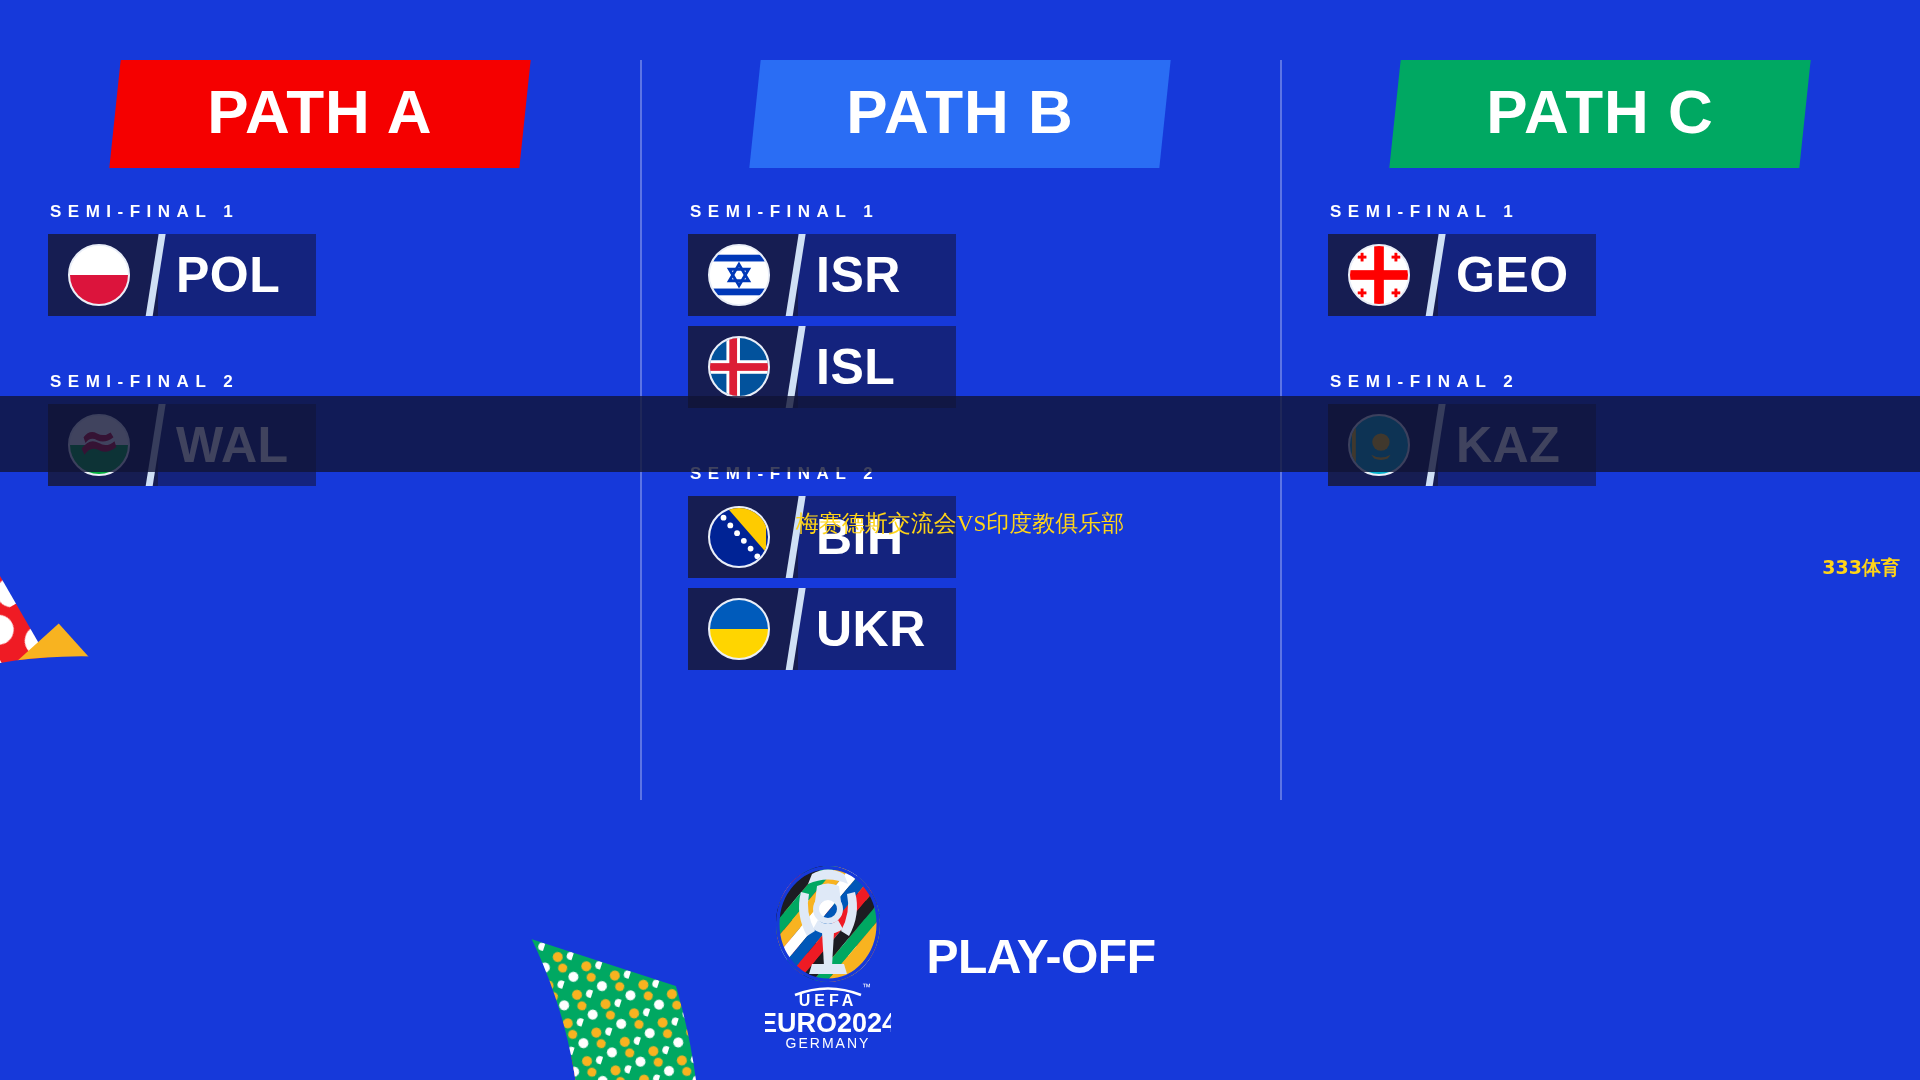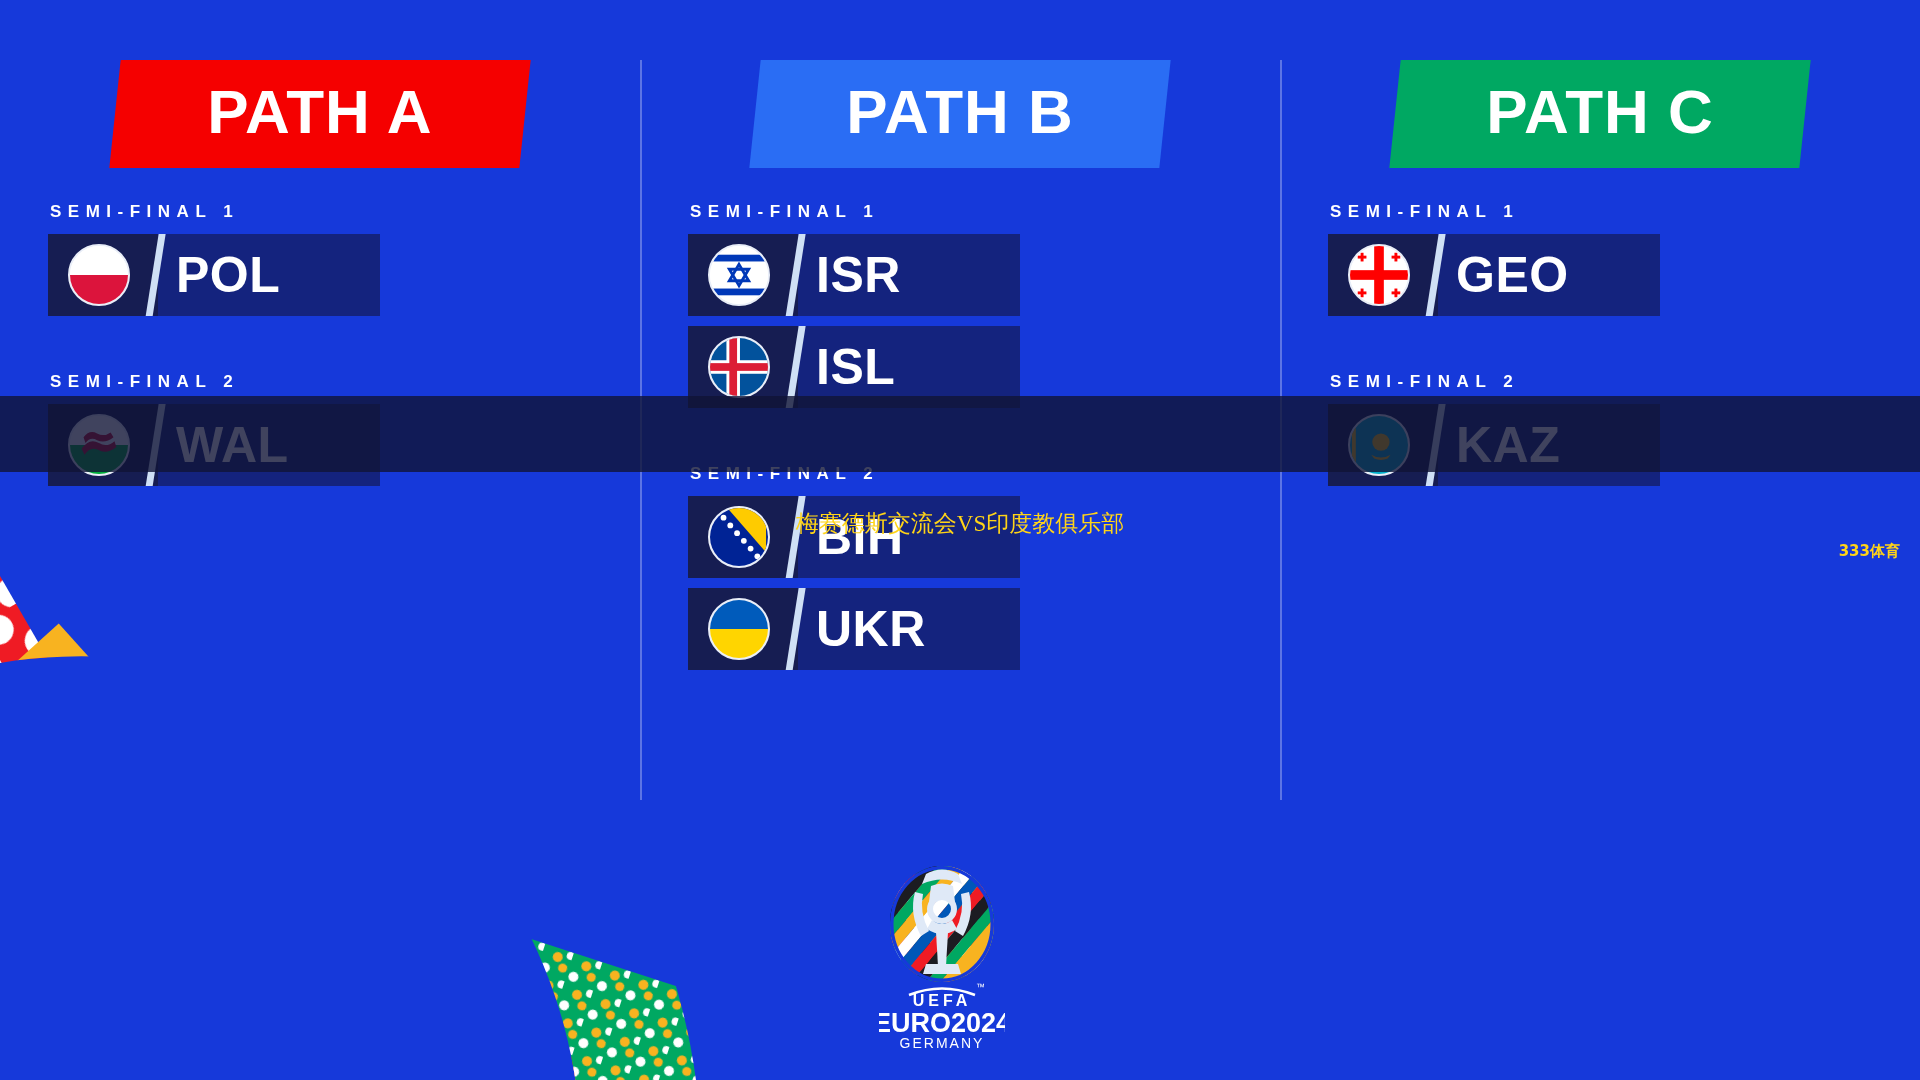"POL" .team-row { width: 332px -> 268px }
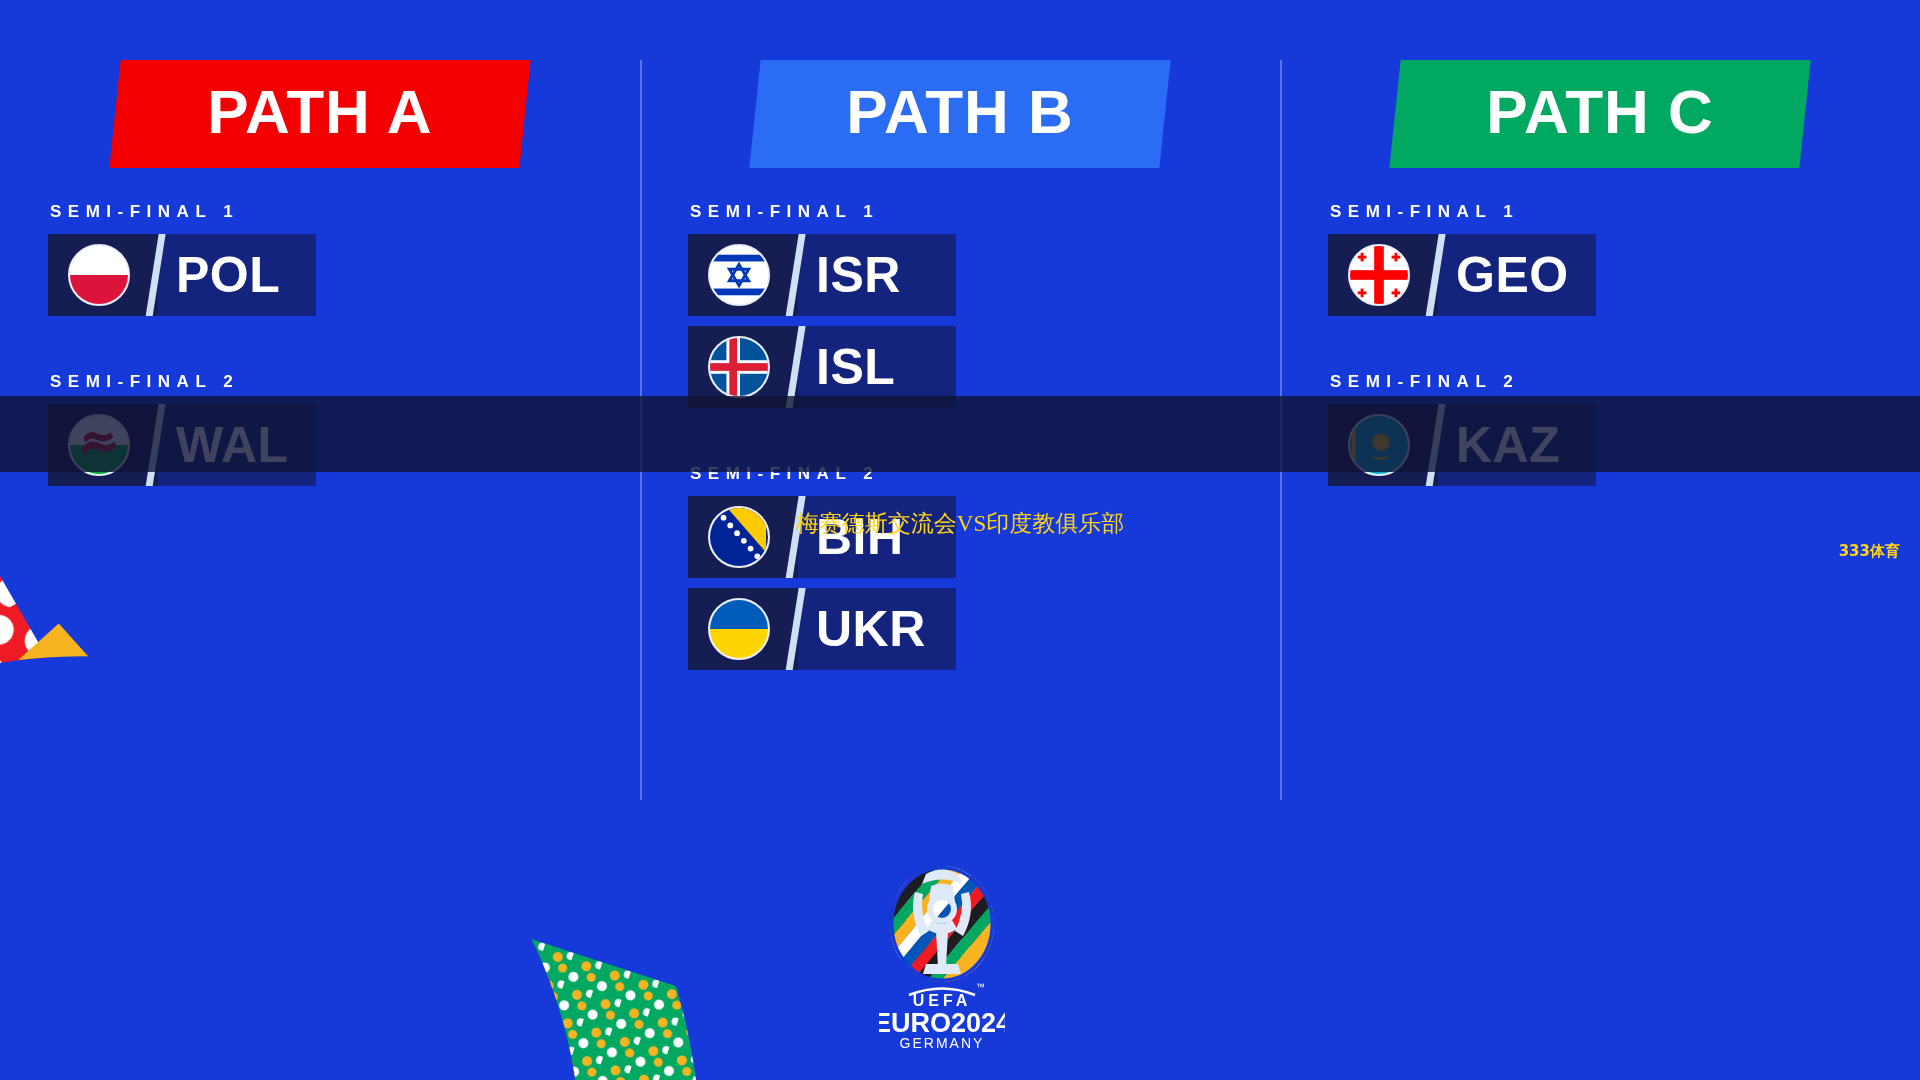"333体育" #overlay-watermark { font-size: 15px -> 19px; top: 542px -> 555px }
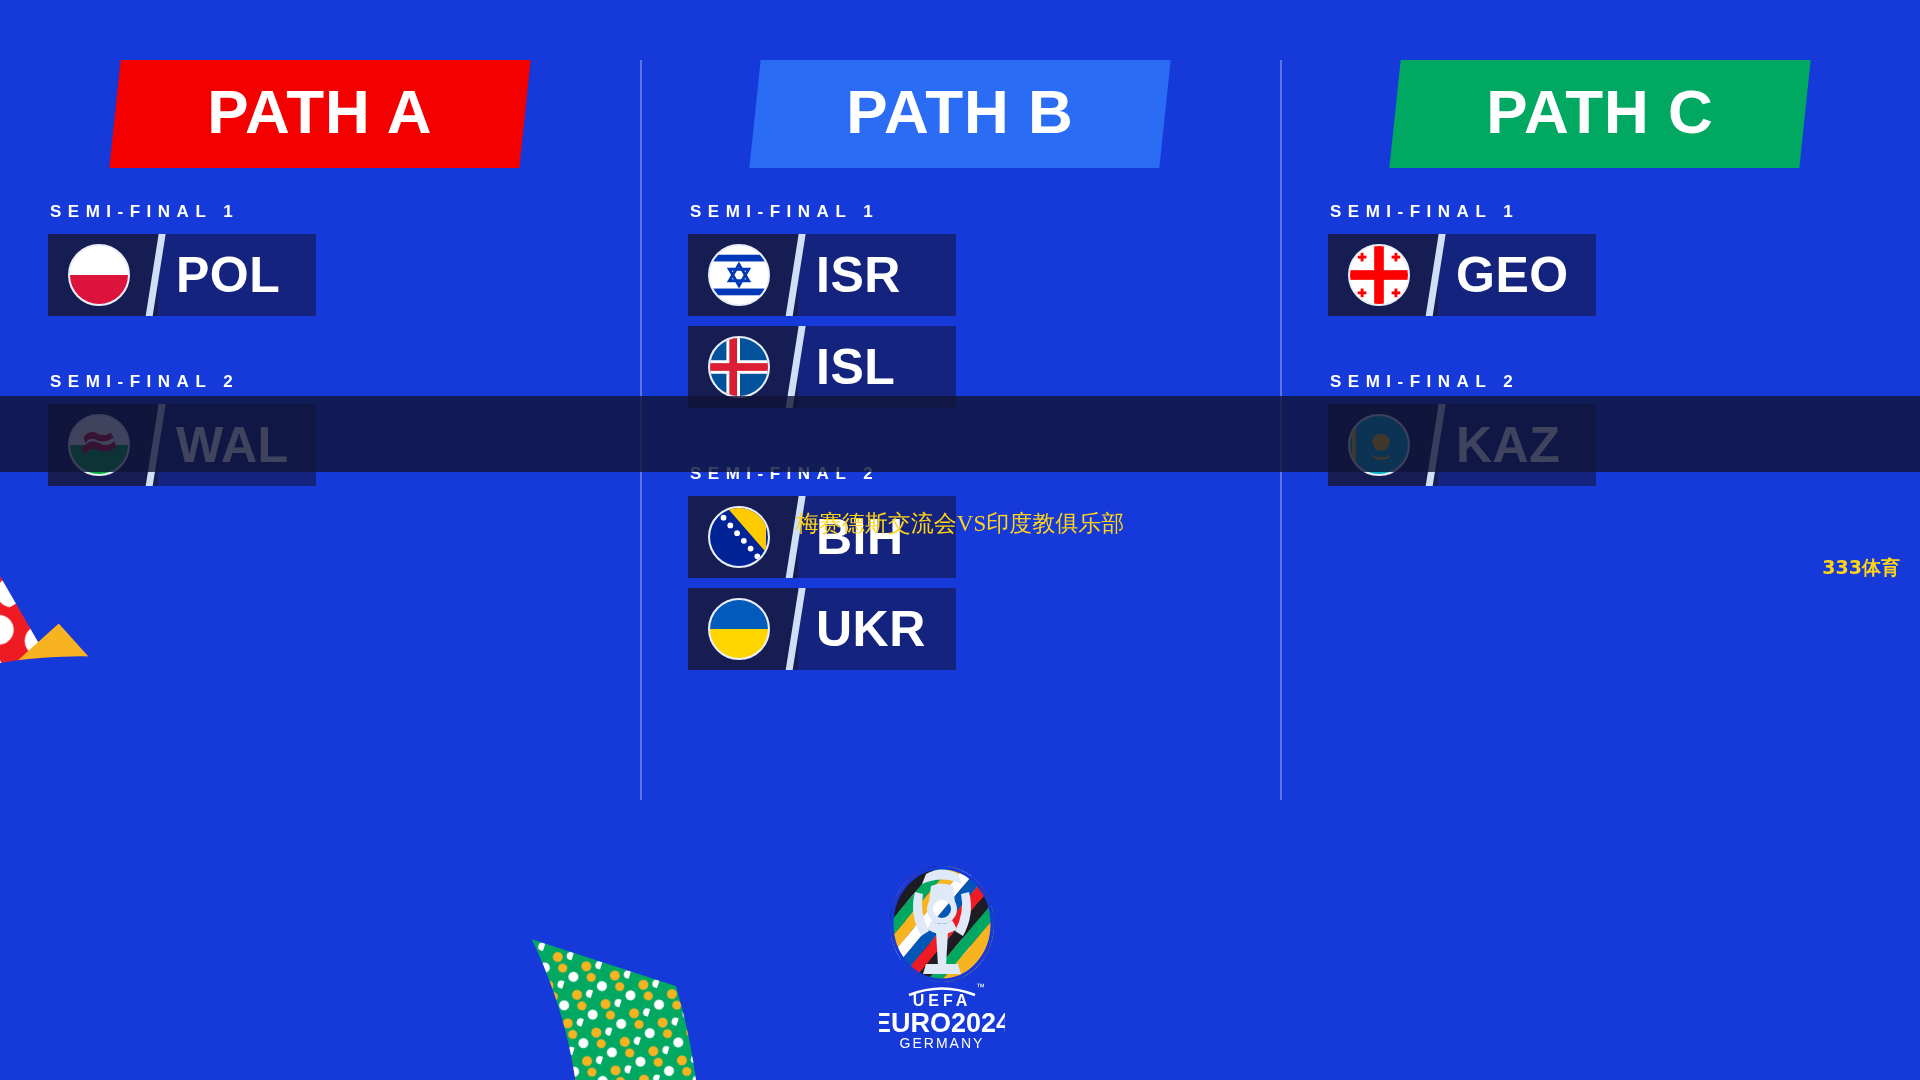"PLAY-OFF" span.l1 { html: none -> <span>PLAY-OFF</span> }
